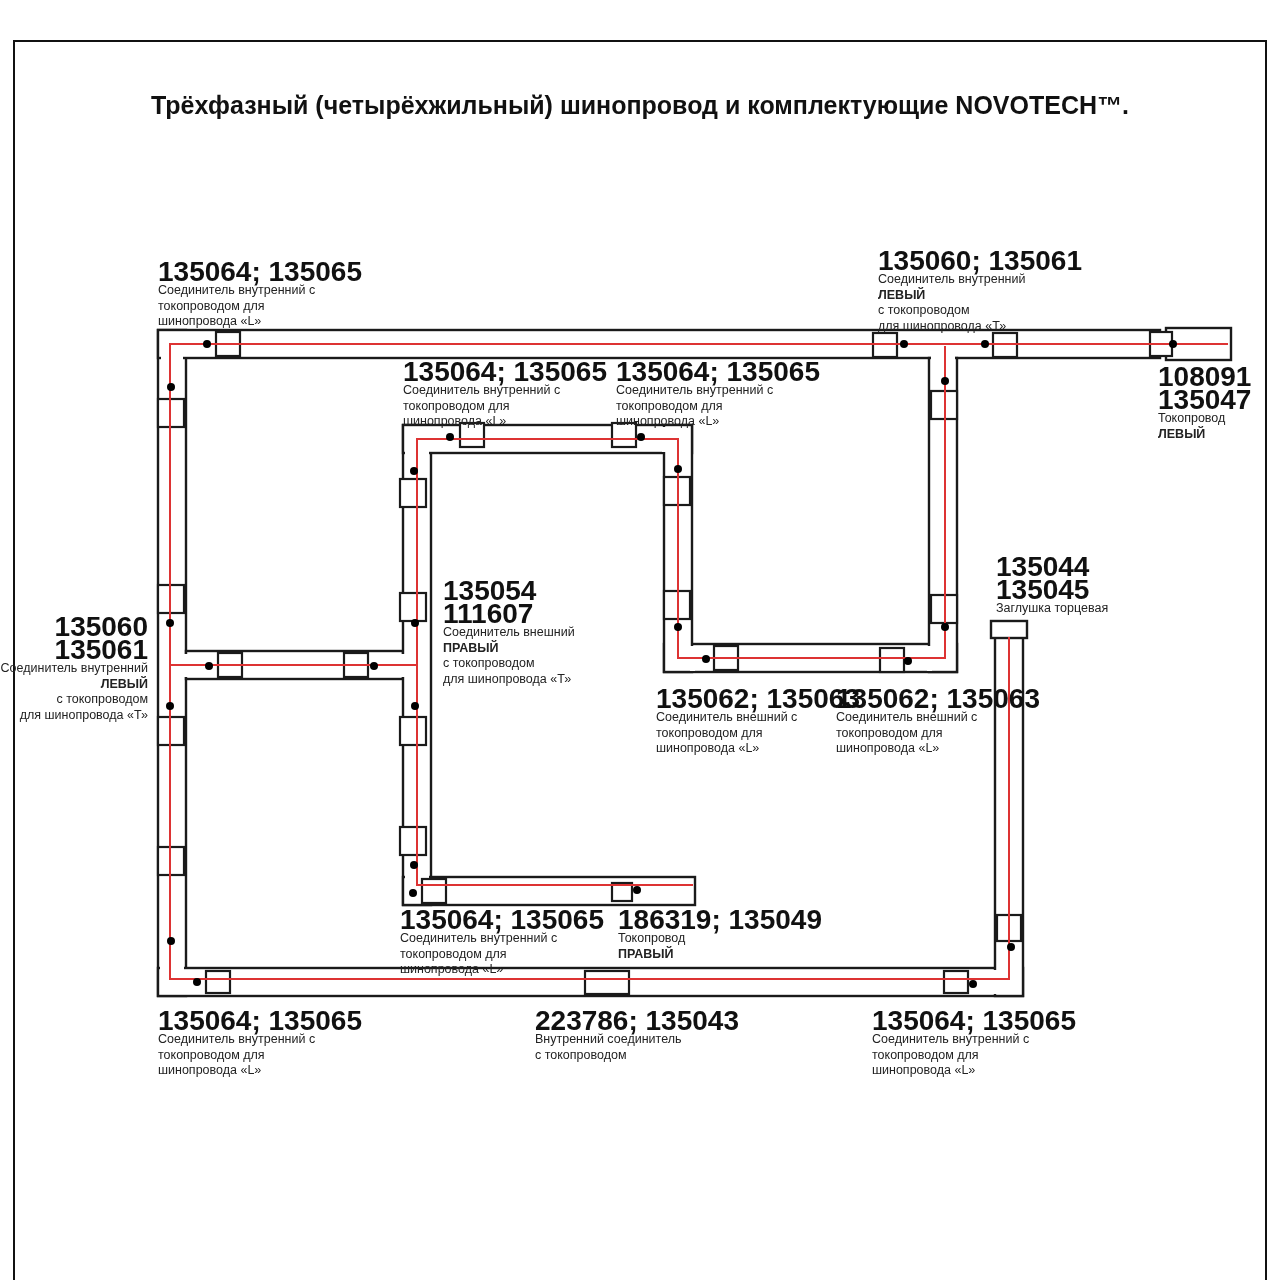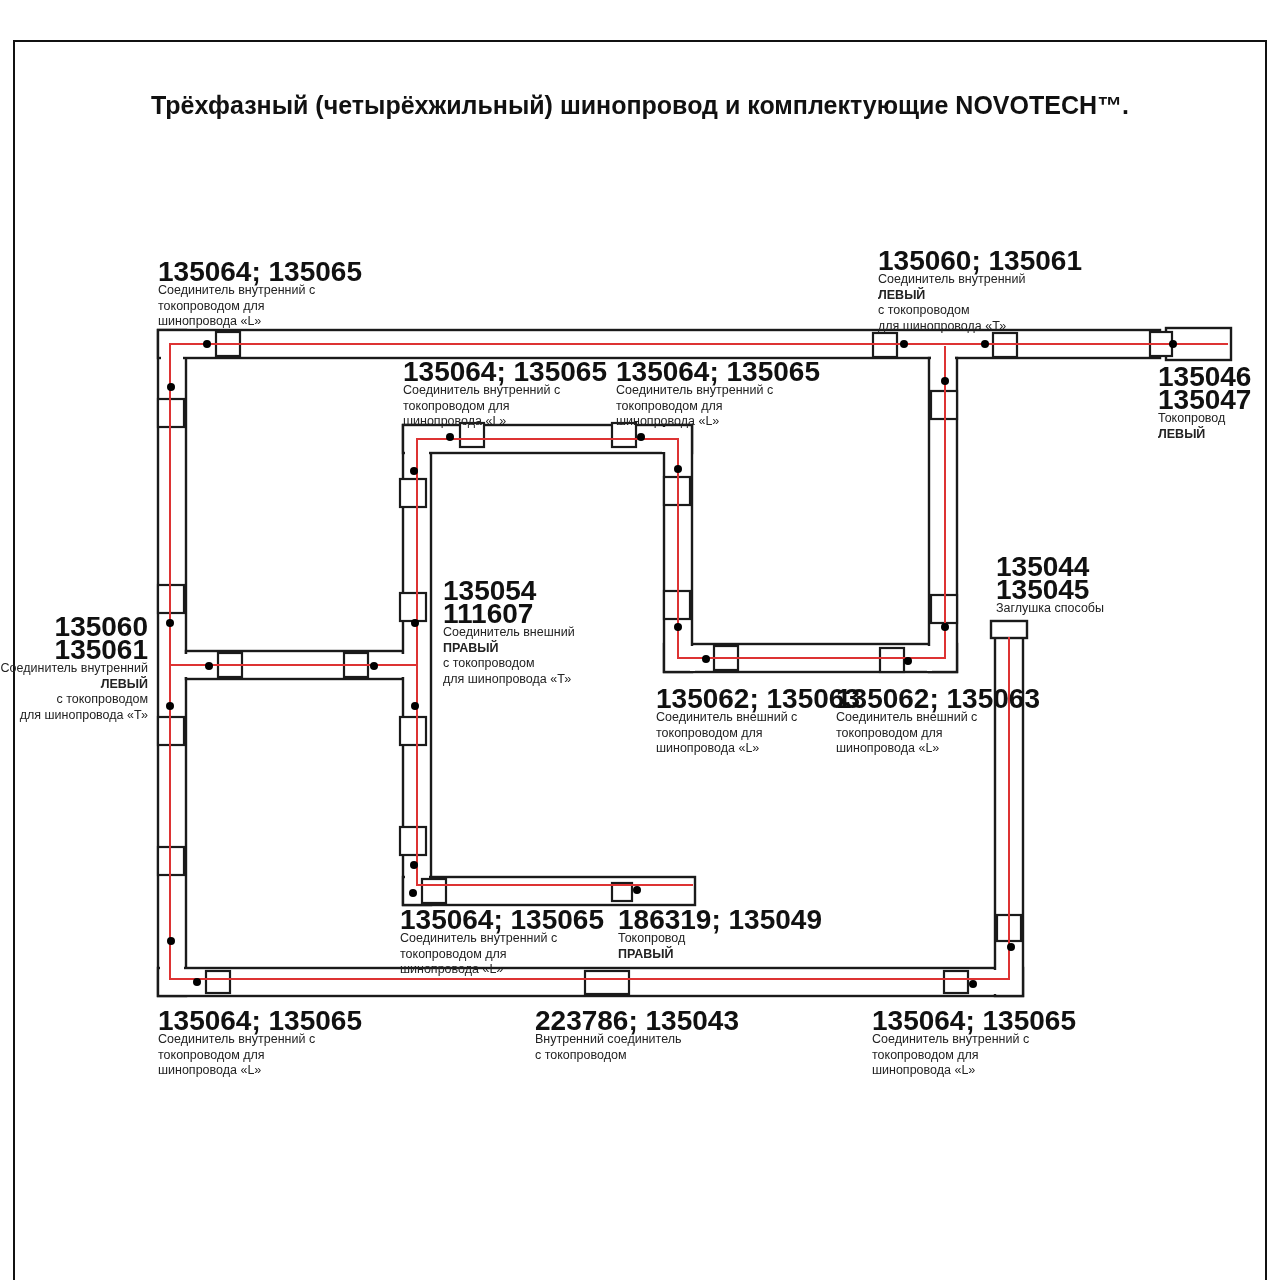"135046" div.num { text: 135046 -> 108091 }
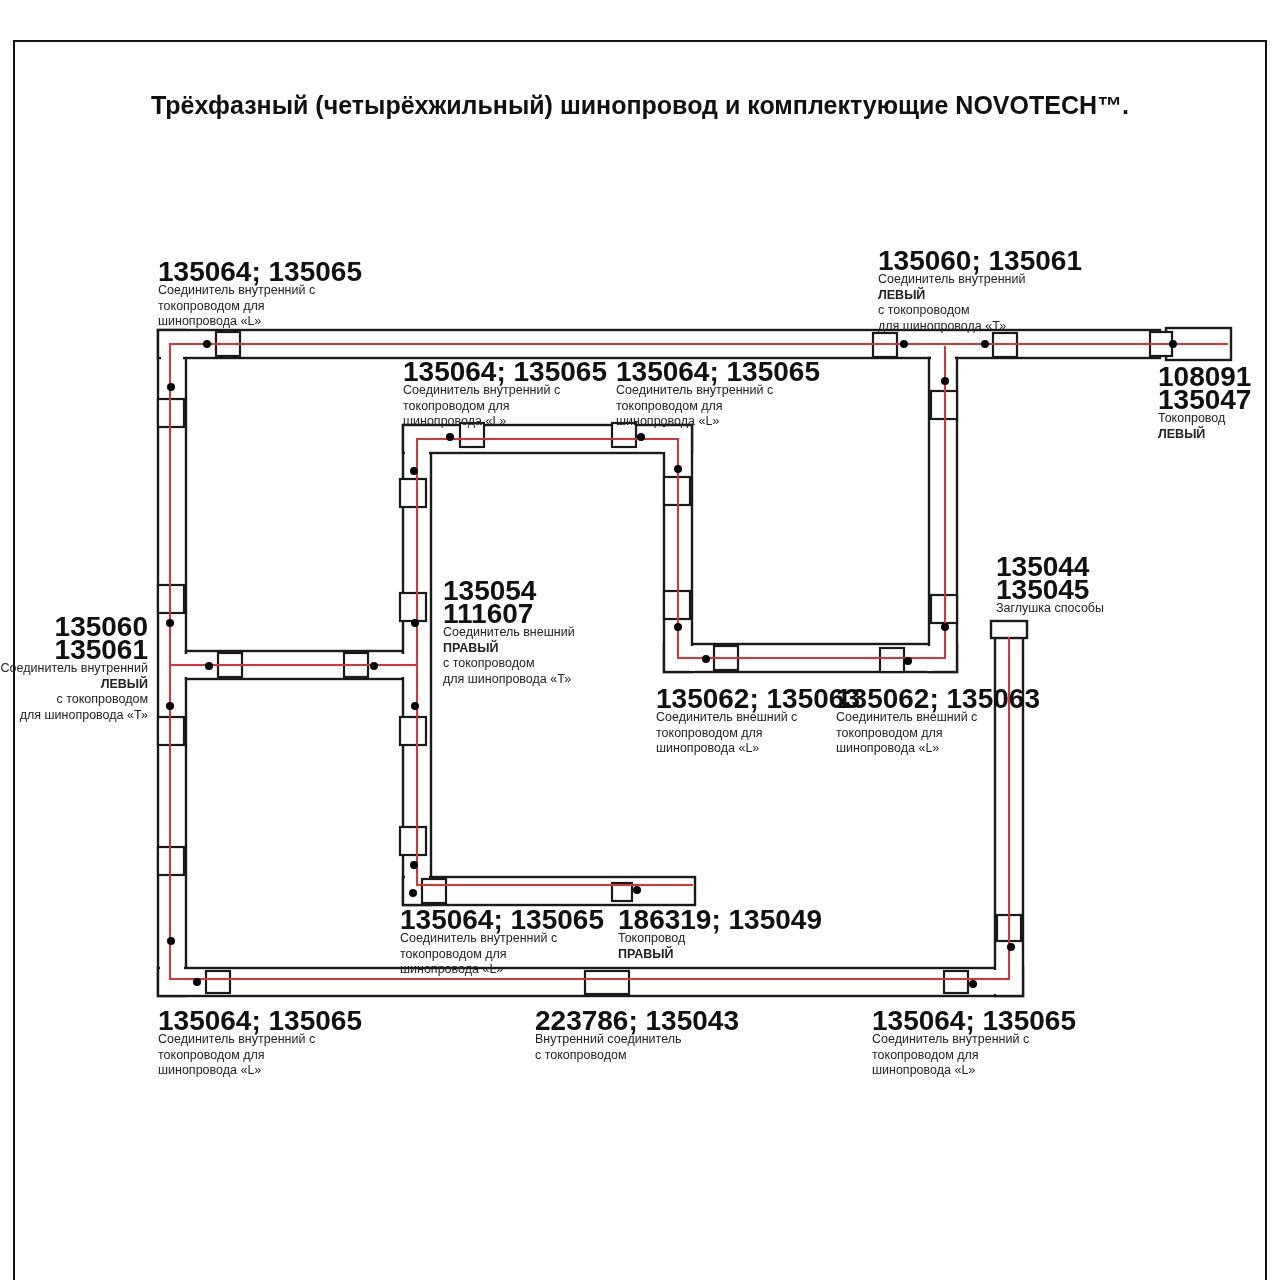"Заглушка способы" div.desc { text: способы -> торцевая }
